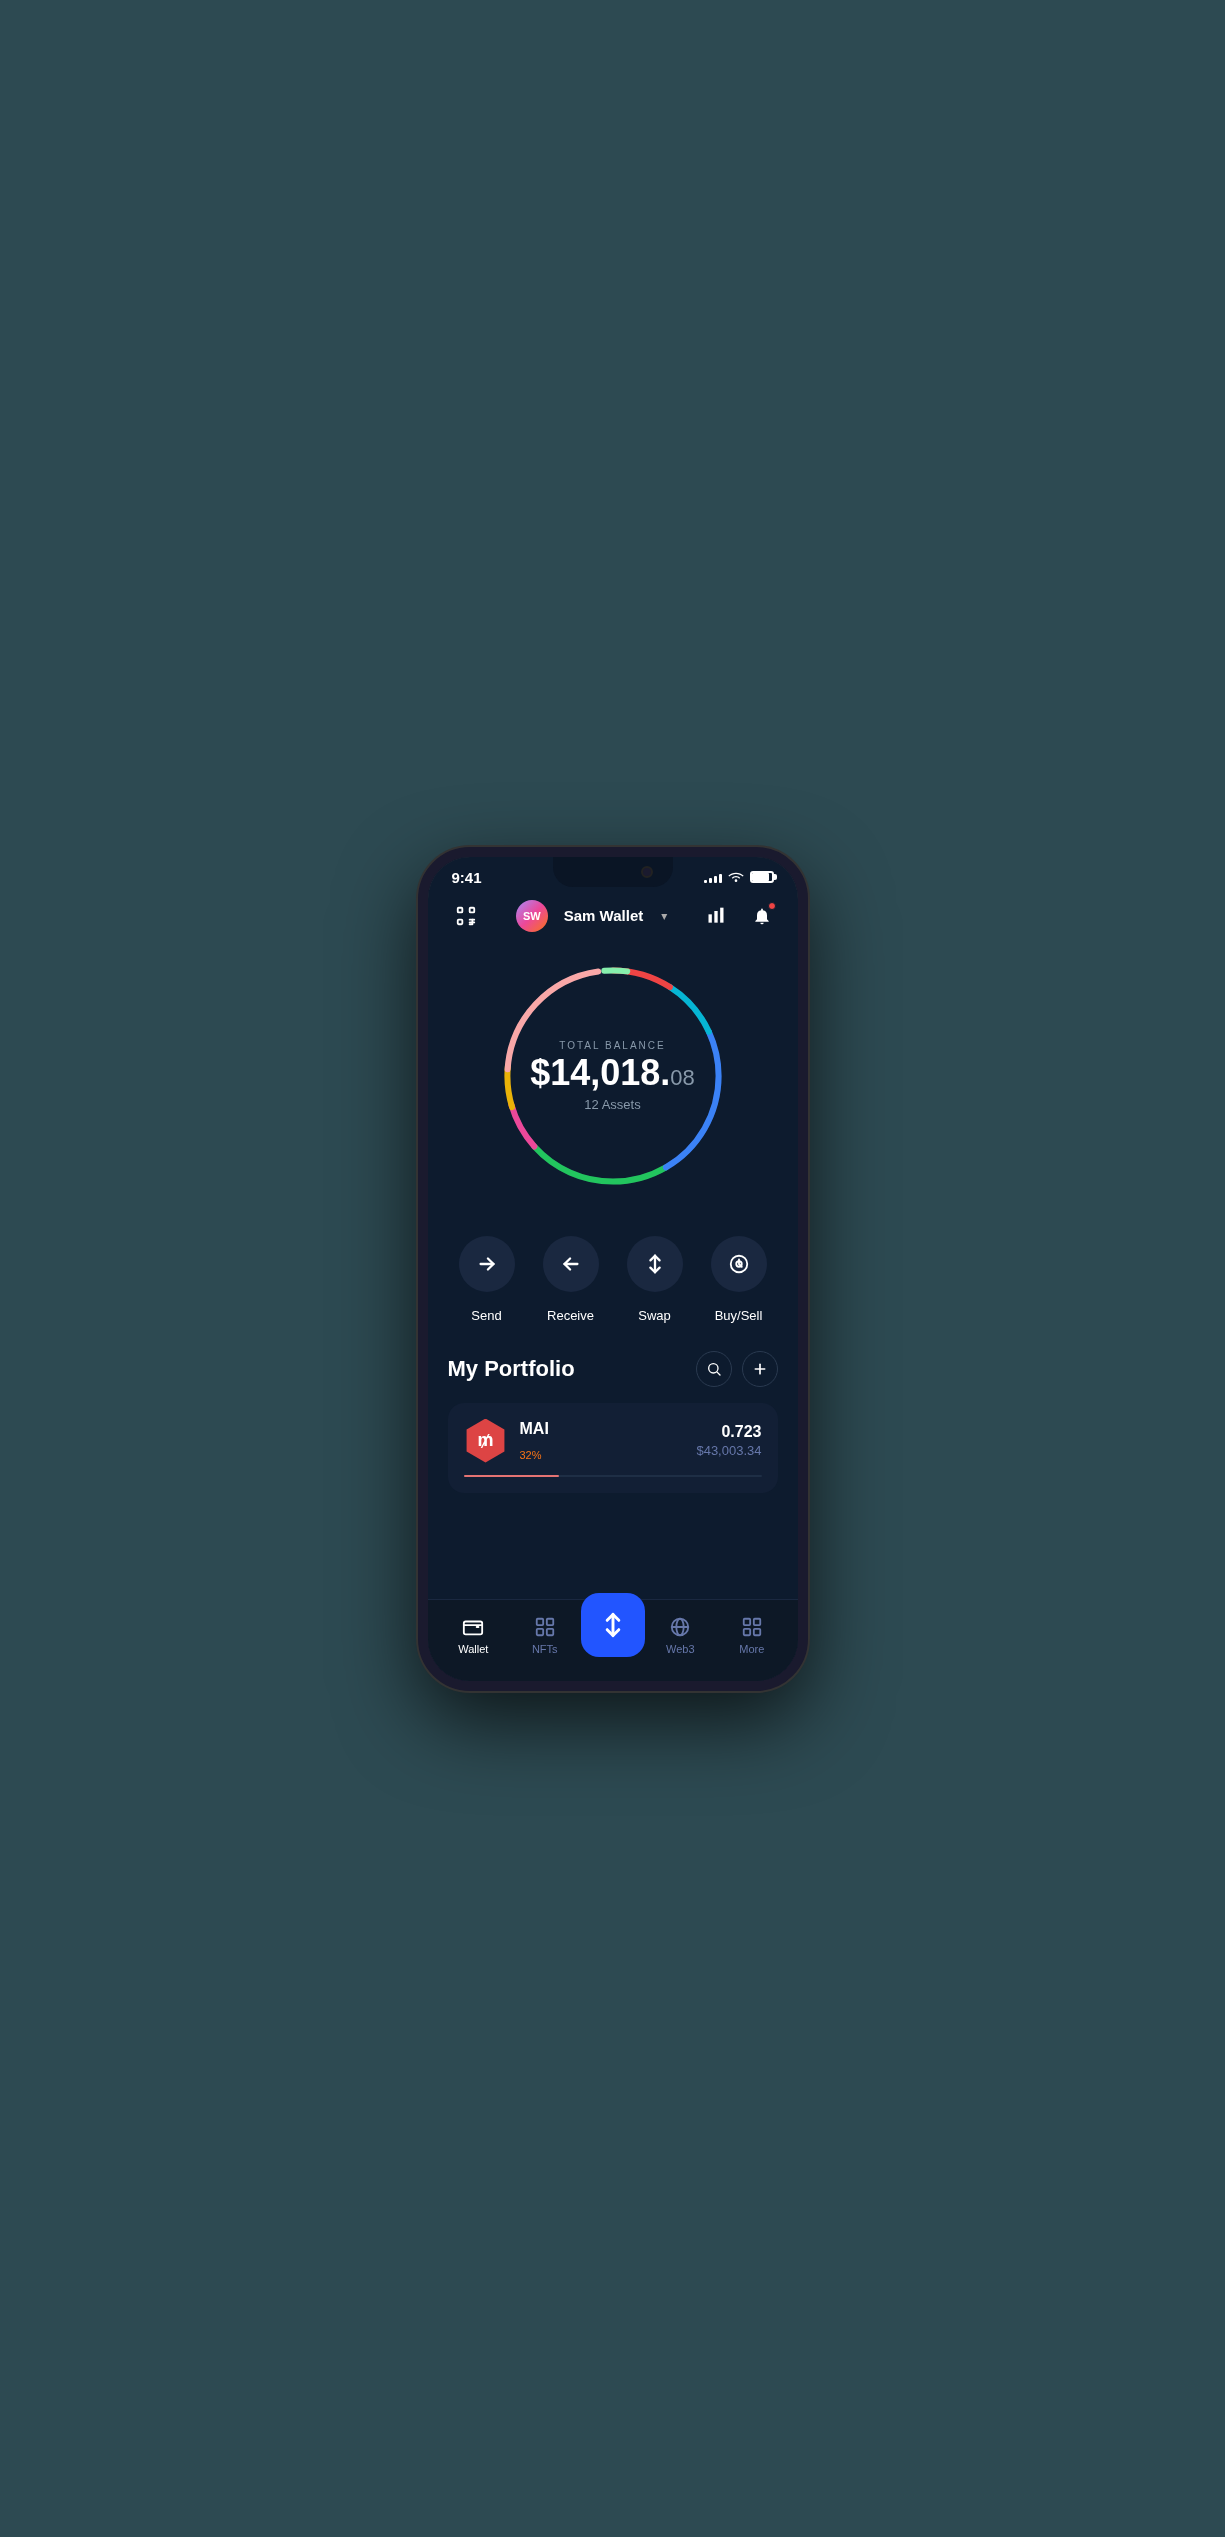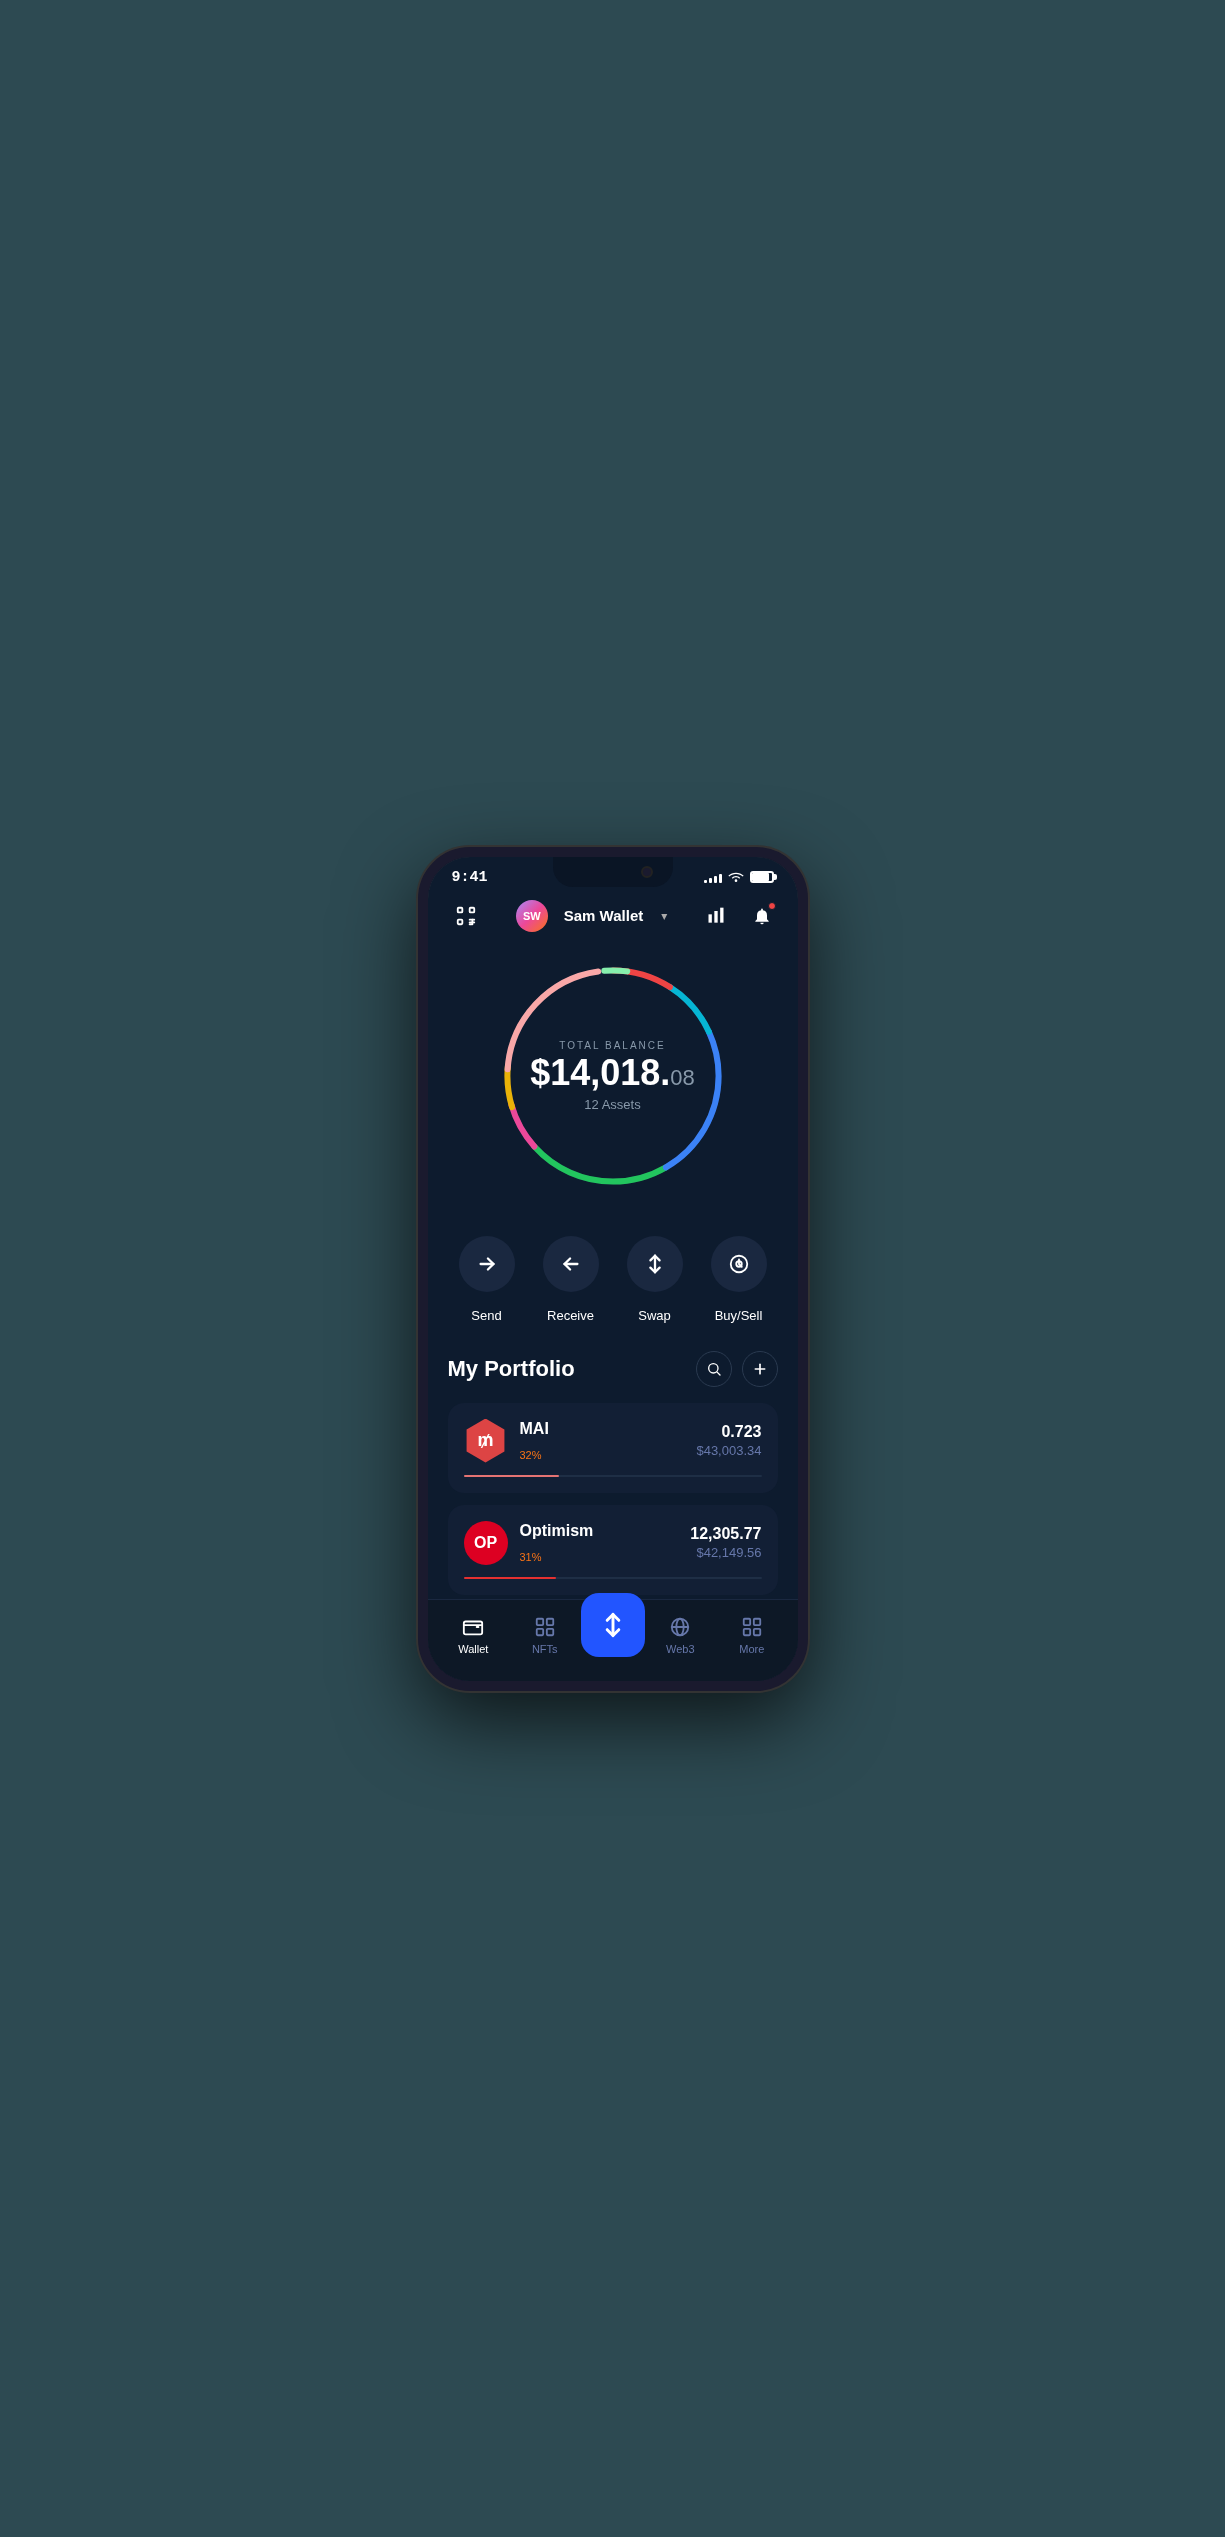"9:41" .status-time { font-family: Liberation Mono, monospace -> none }
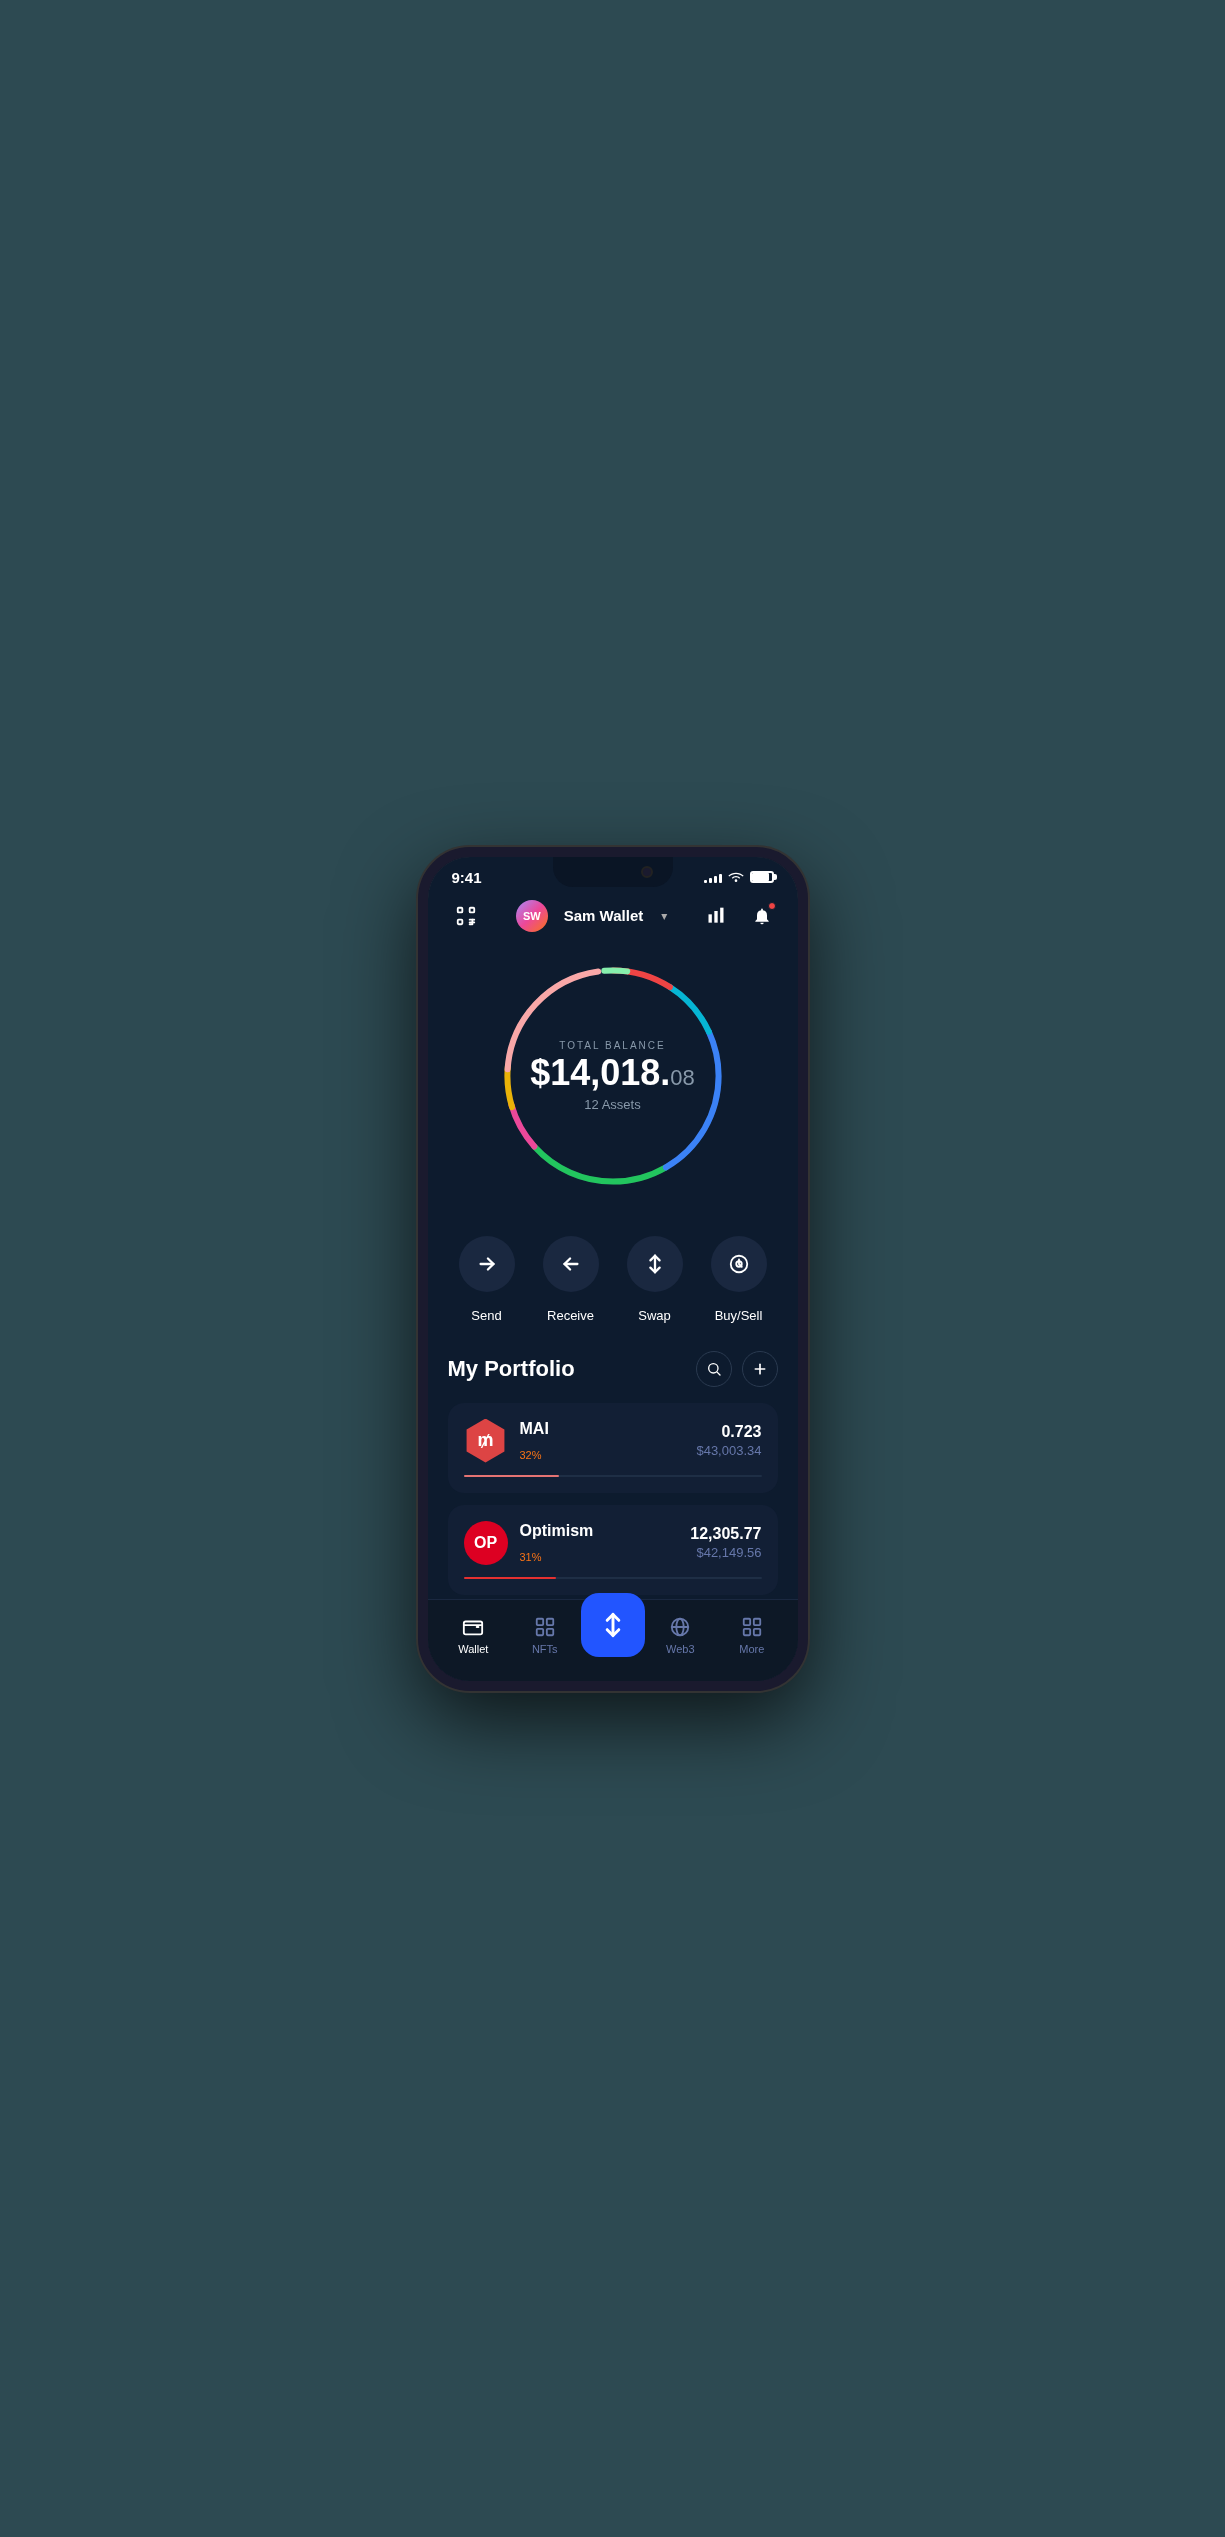"OP" div.asset-card { html: <div> <div> <div> <div>OP</div> <div> <div>Optimism</div> <div>31%</div> </div> </div> <div> <div>12,305.77</div> <div>$42,149.56</div> </div> </div> <div> <div></div> </div> </div> -> none }
